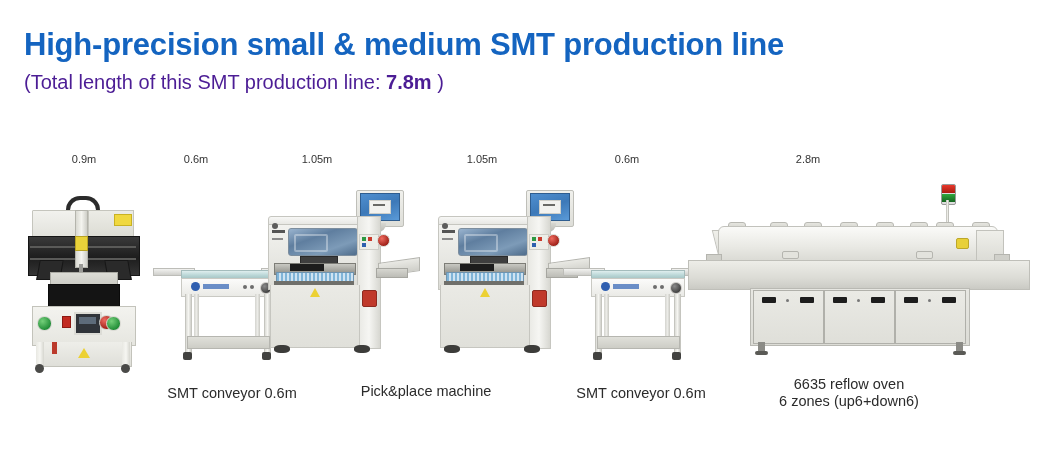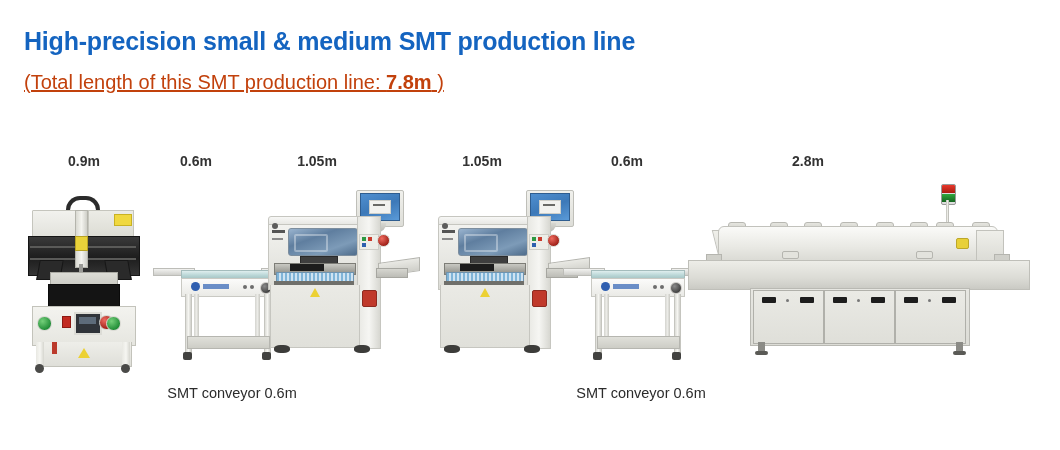"High-precision small & medium SMT" .title { font-size: 25px -> 31px }
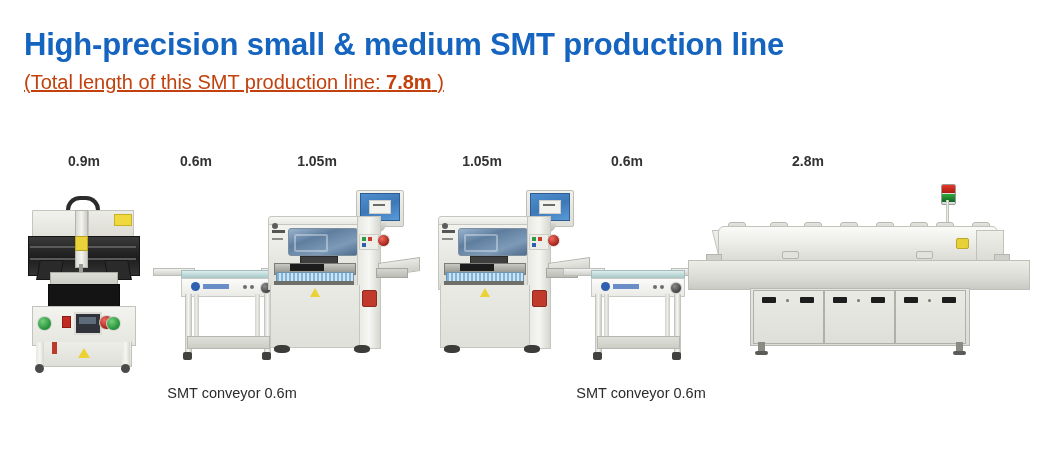"(Total length of this SMT" .subtitle { color: #c2410c -> #4c1d95; text-decoration: underline -> none }
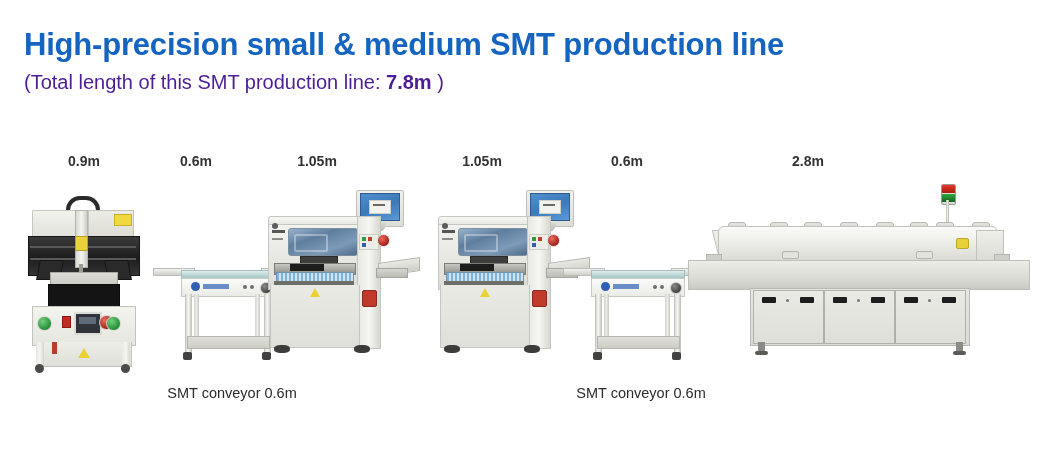"0.9m" .dim { font-size: 14px -> 11px; font-weight: bold -> none }
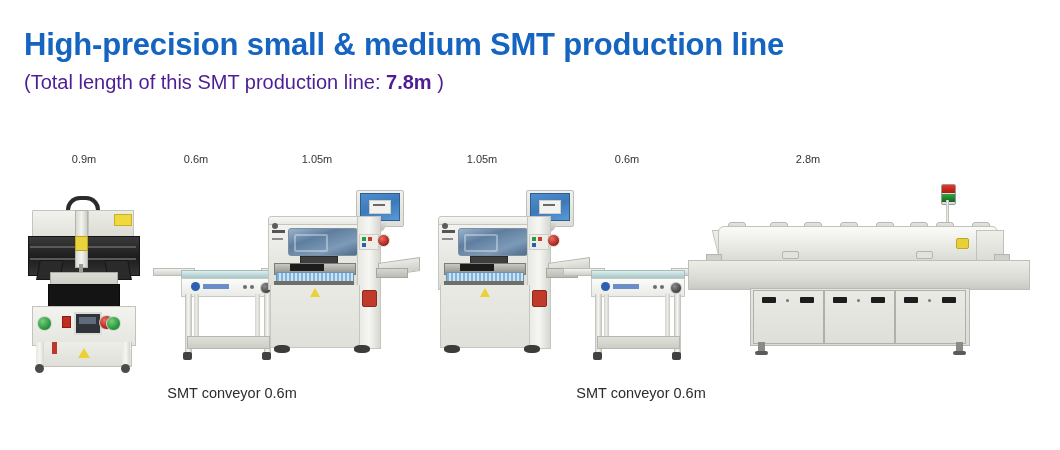"Pick&place machine" div { html: none -> <div>Pick&amp;place machine</div> }
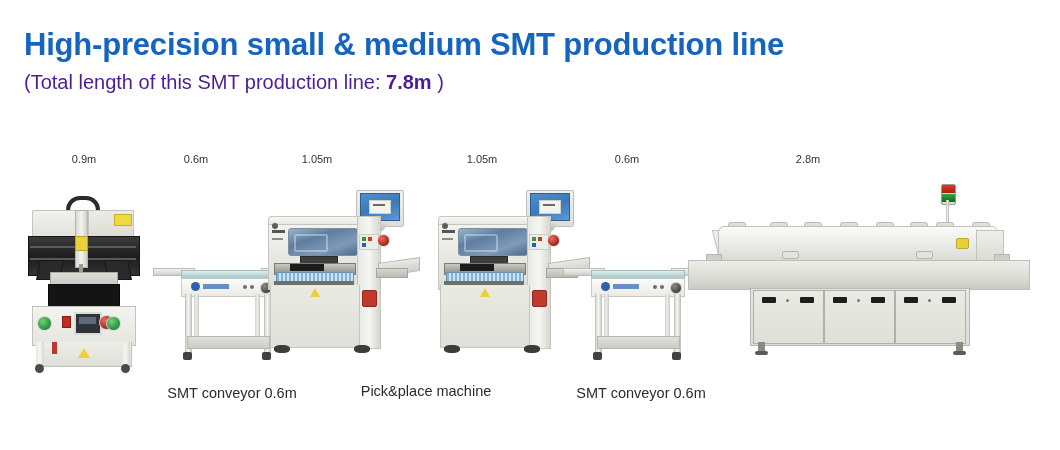"6635 reflow oven" div.cap { html: none -> <div> <div>6635 reflow oven</div> <div>6 zones (up6+down6)</div> </div> }
